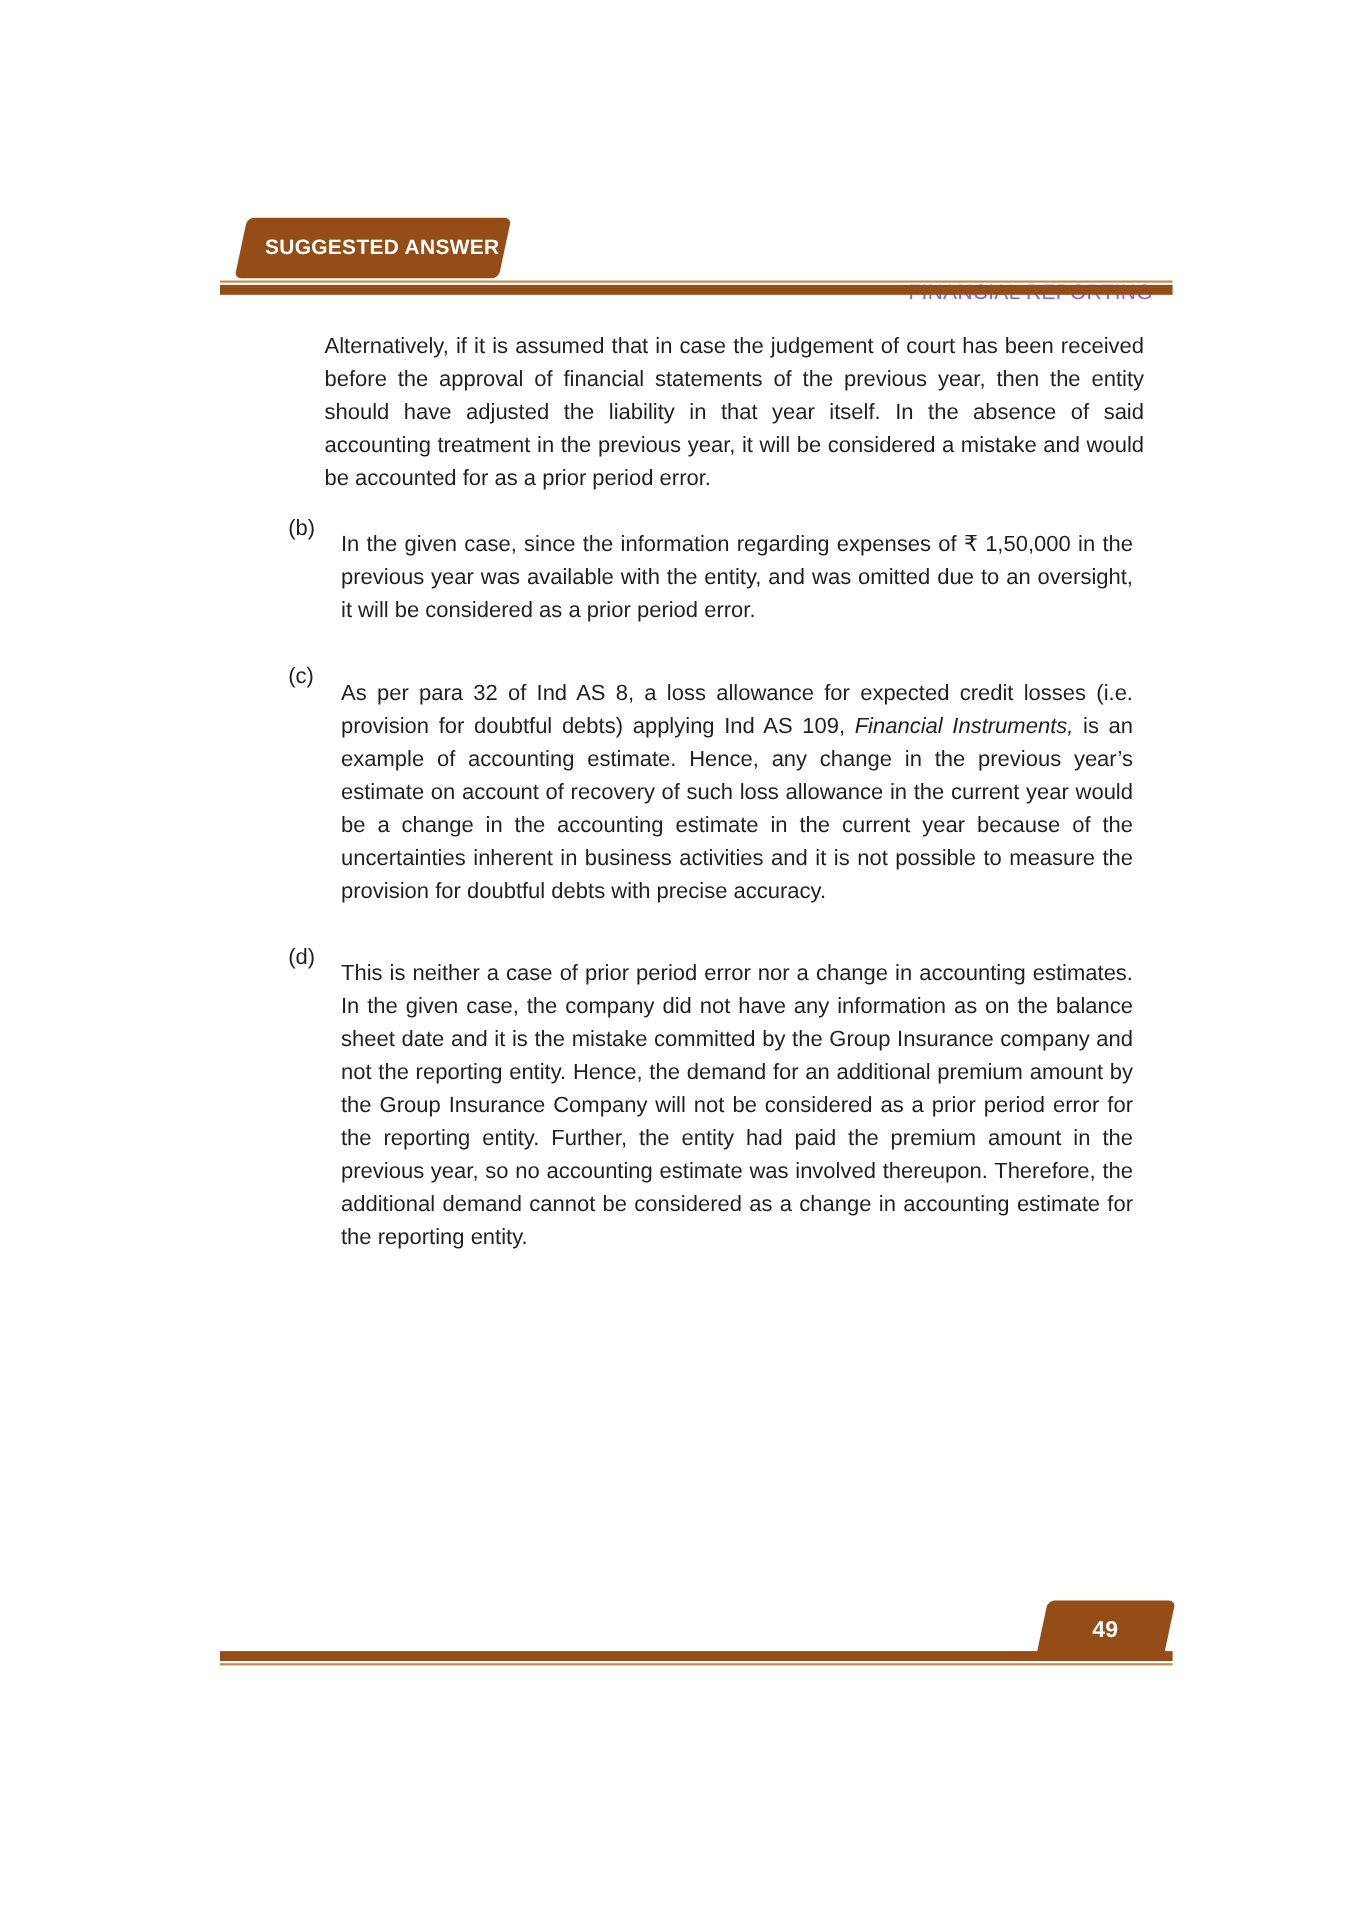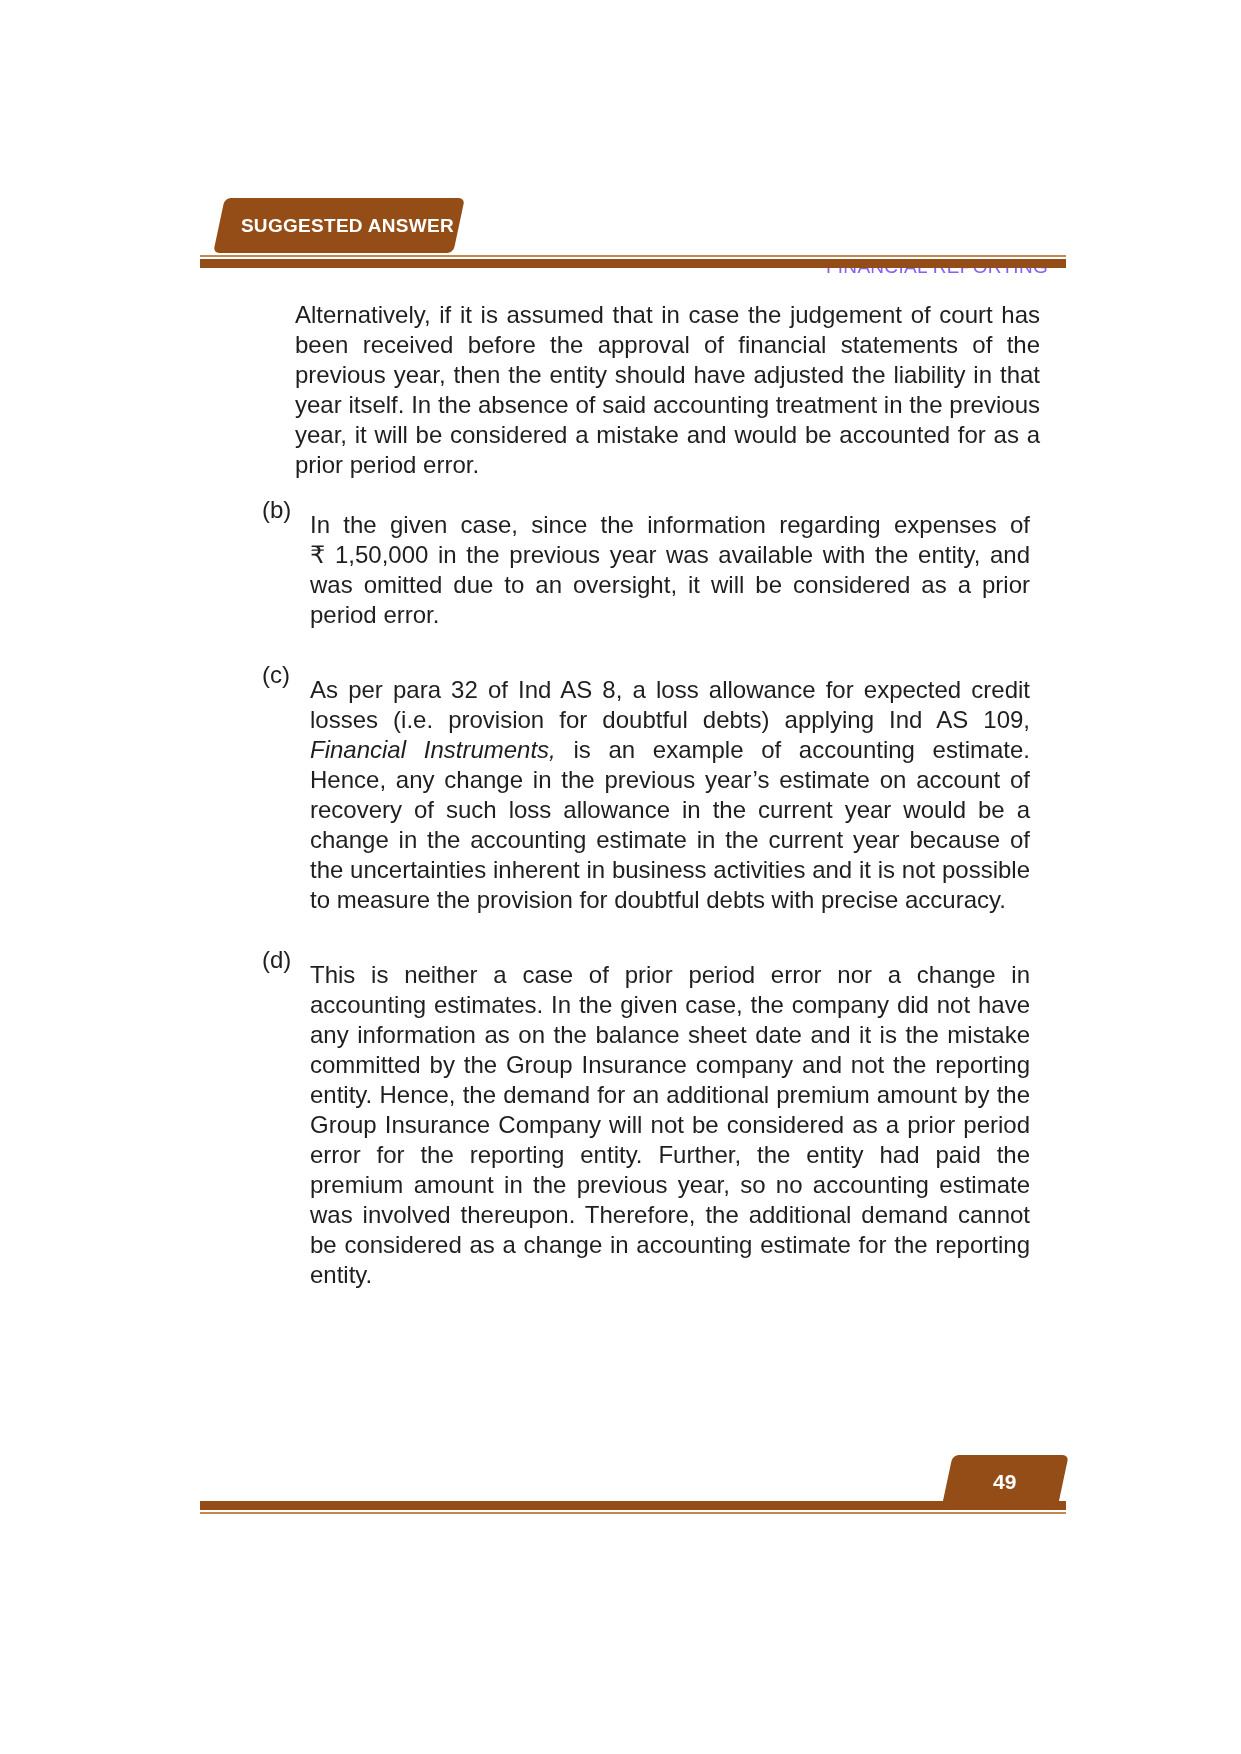"Alternatively, if it is assumed" .body { font-size: 24px -> 20px }
